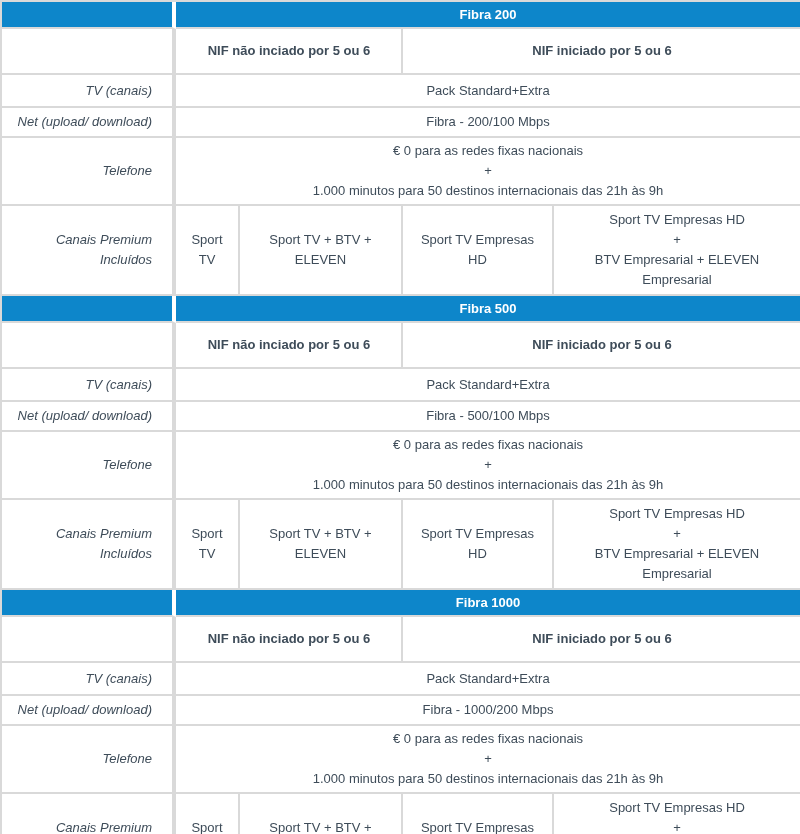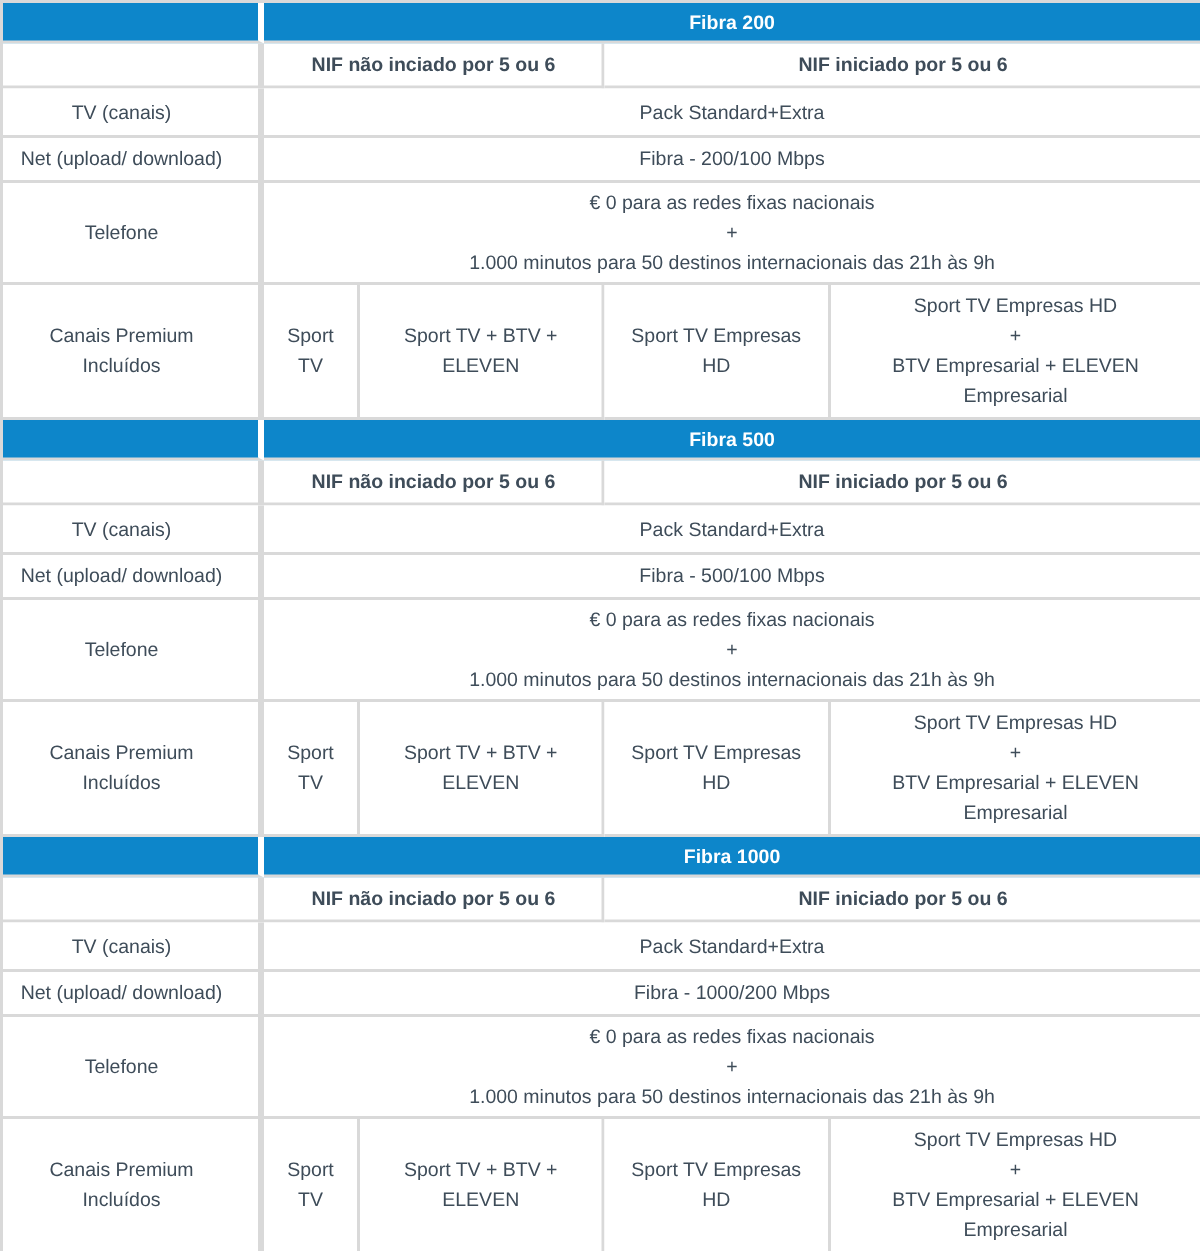"NIF não inciado por 5" tr.r-nif td { height: 30px -> 46px }
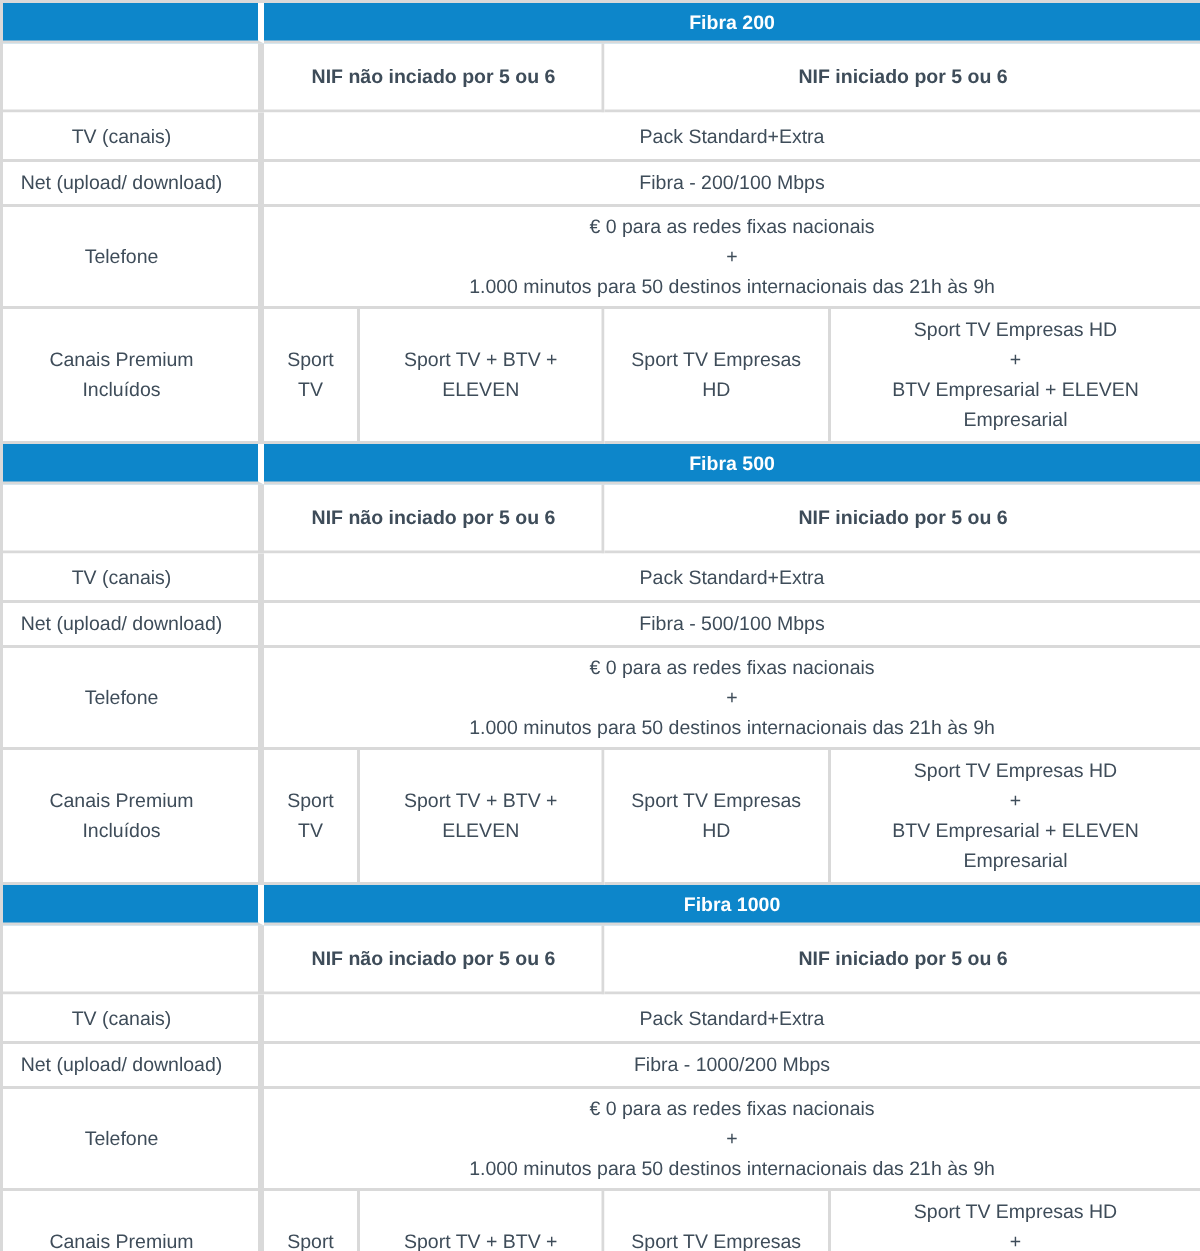"TV (canais)" td.lbl { font-style: none -> italic; text-align: center -> right }
